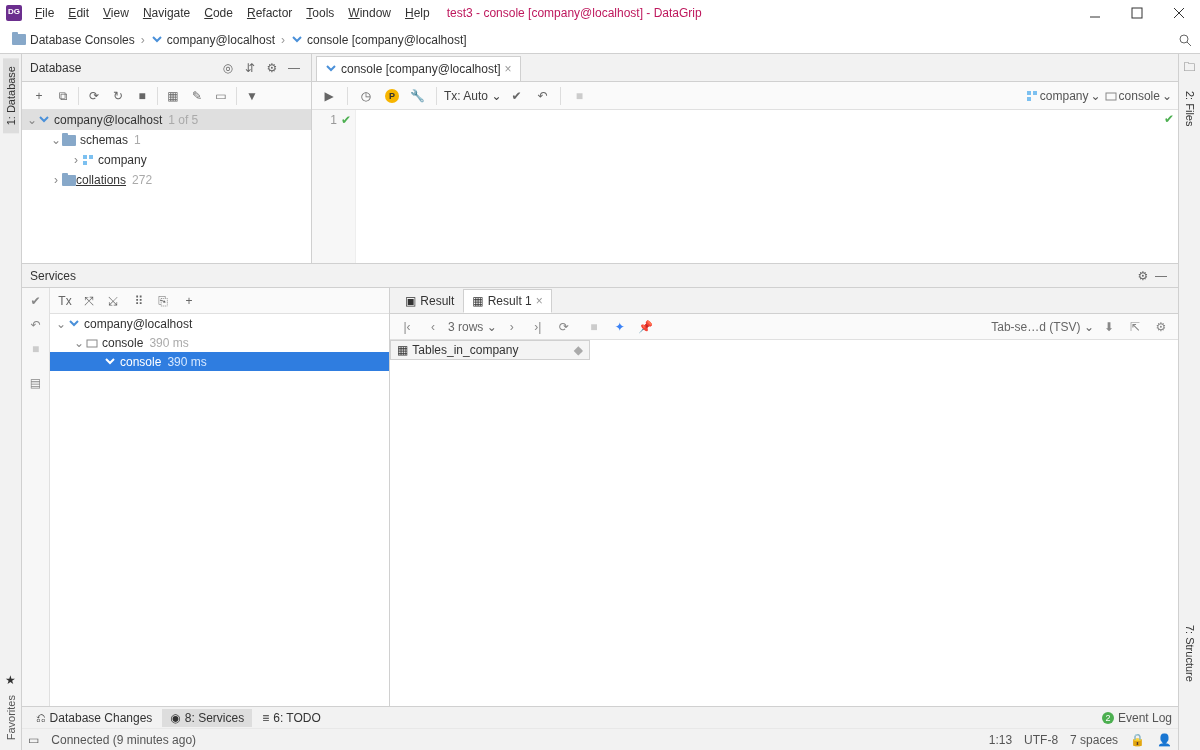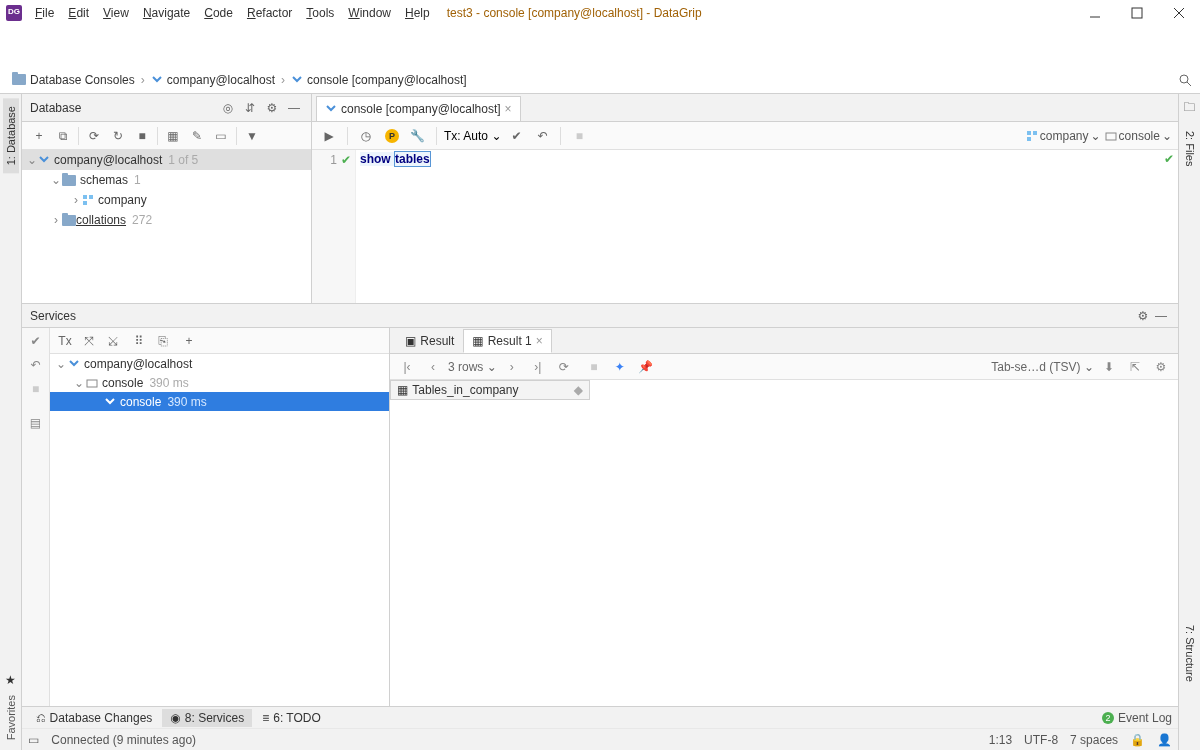"test3 - console [company@localhost] -" .titlebar .title-text { color: #a16207 -> #be185d }
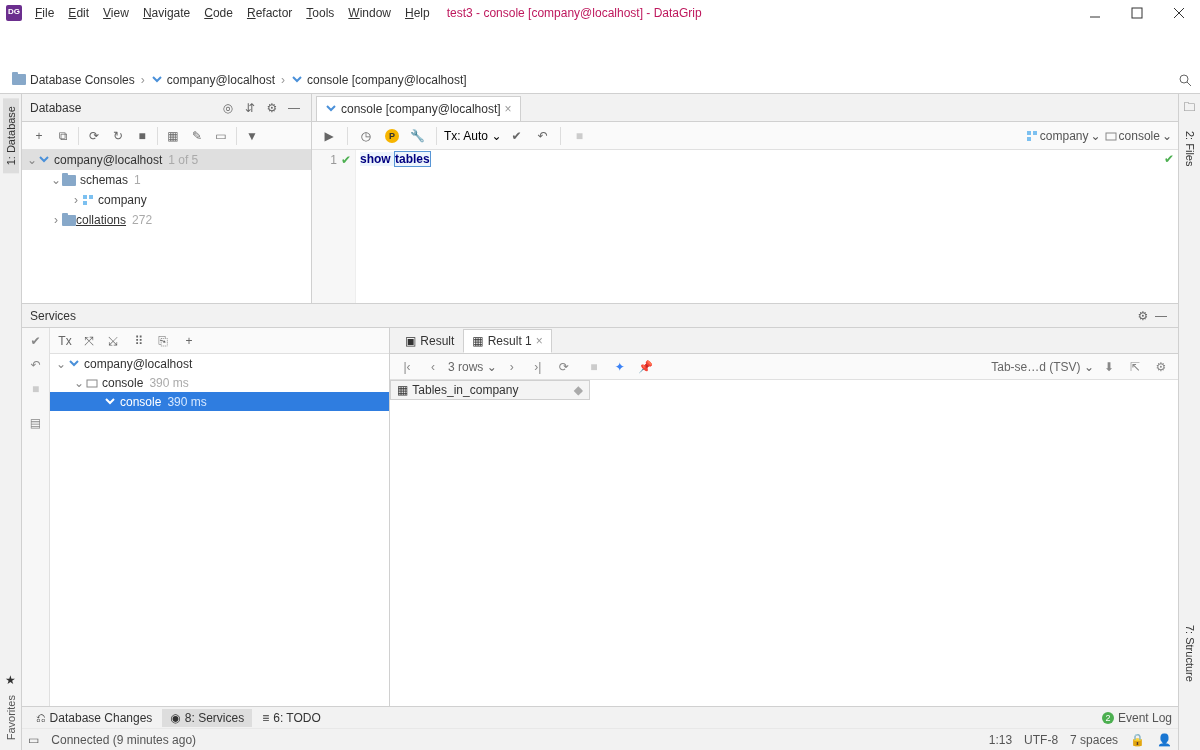"Database Consoles" .breadcrumb { margin-top: 40px -> none }
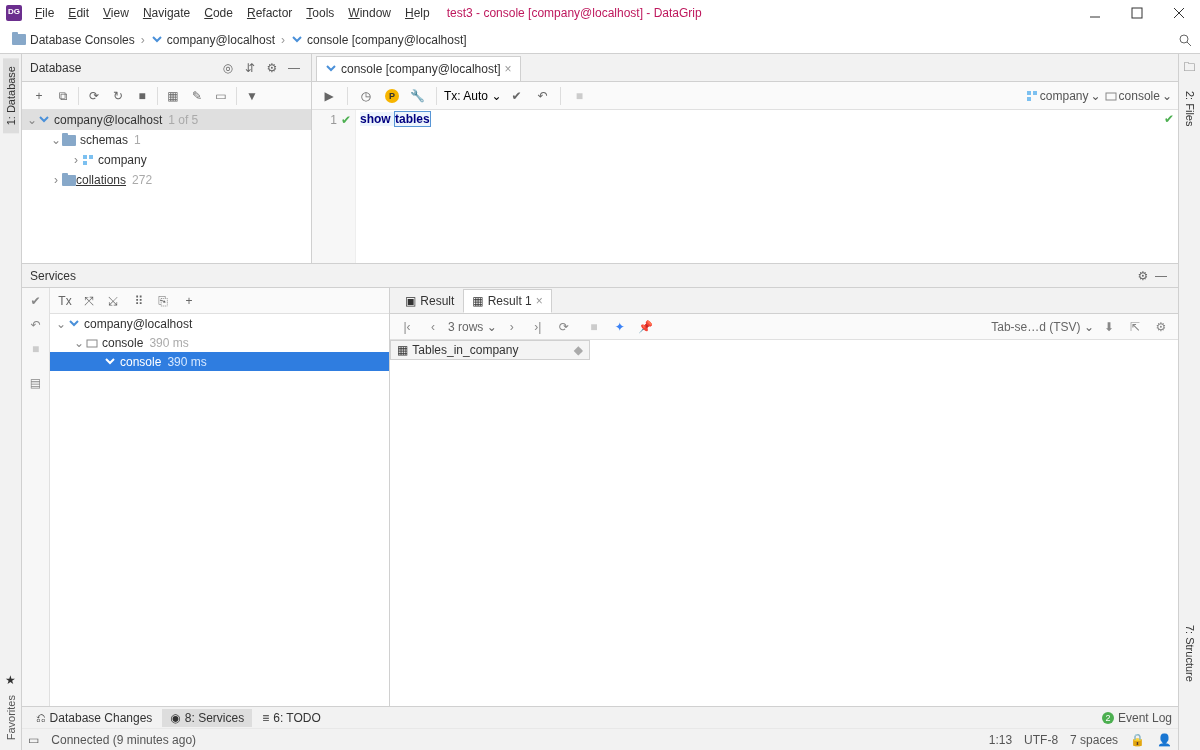"Tx: Auto ⌄" .ed-toolbar .txsel { color: #000000 -> #404040 }
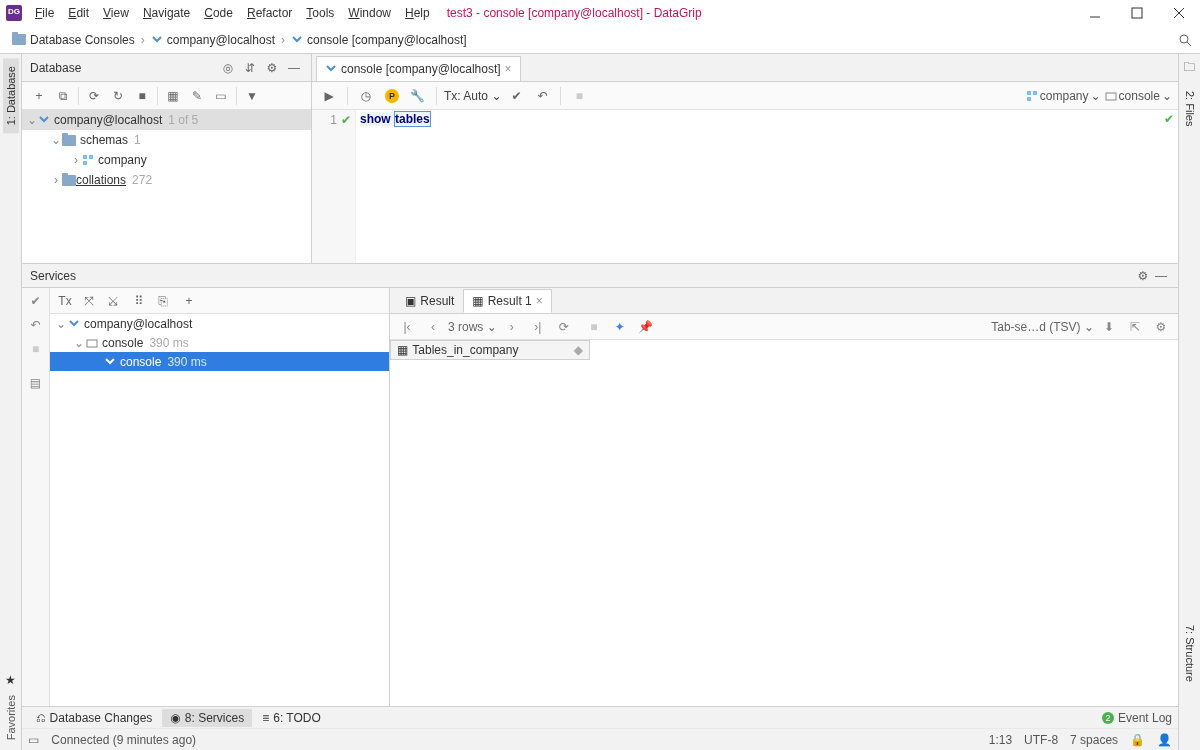"show tables" div.line { html: <div><span><span>show</span> <span>tables</span></span></div> -> none }
